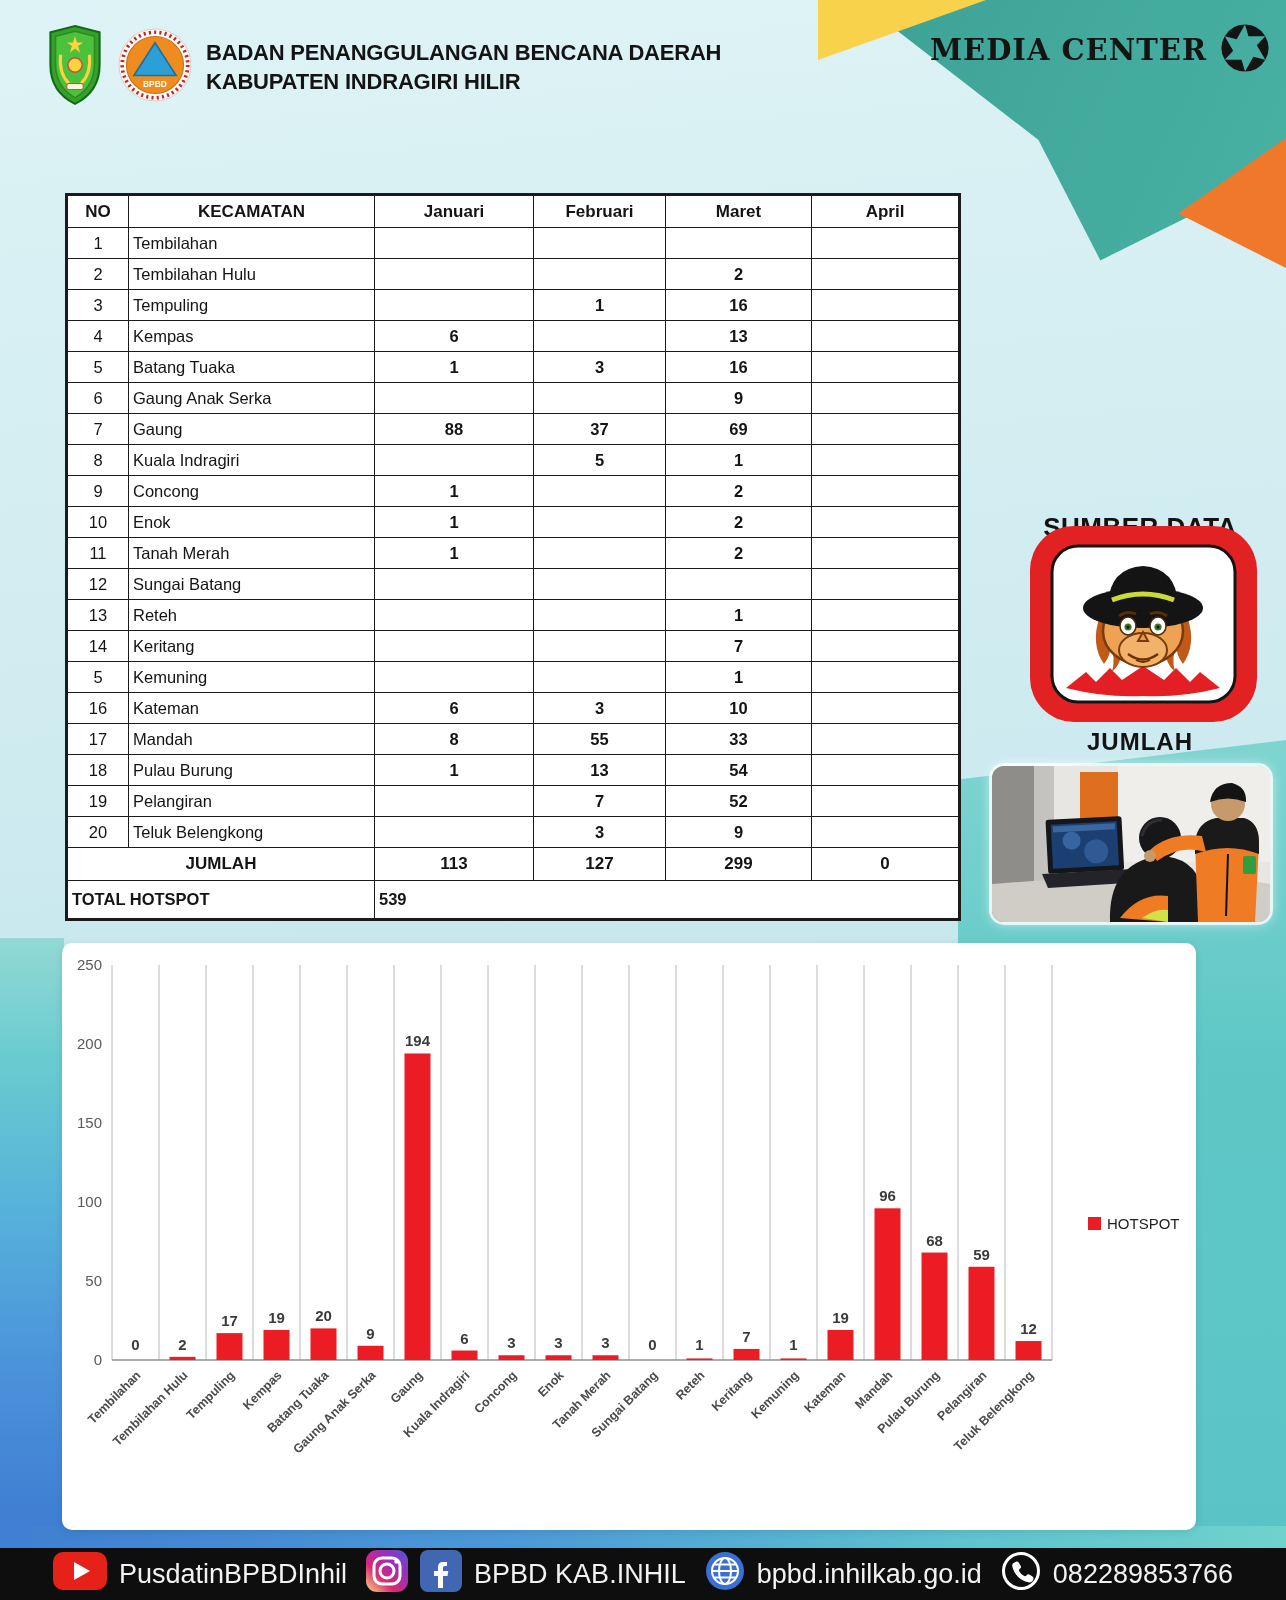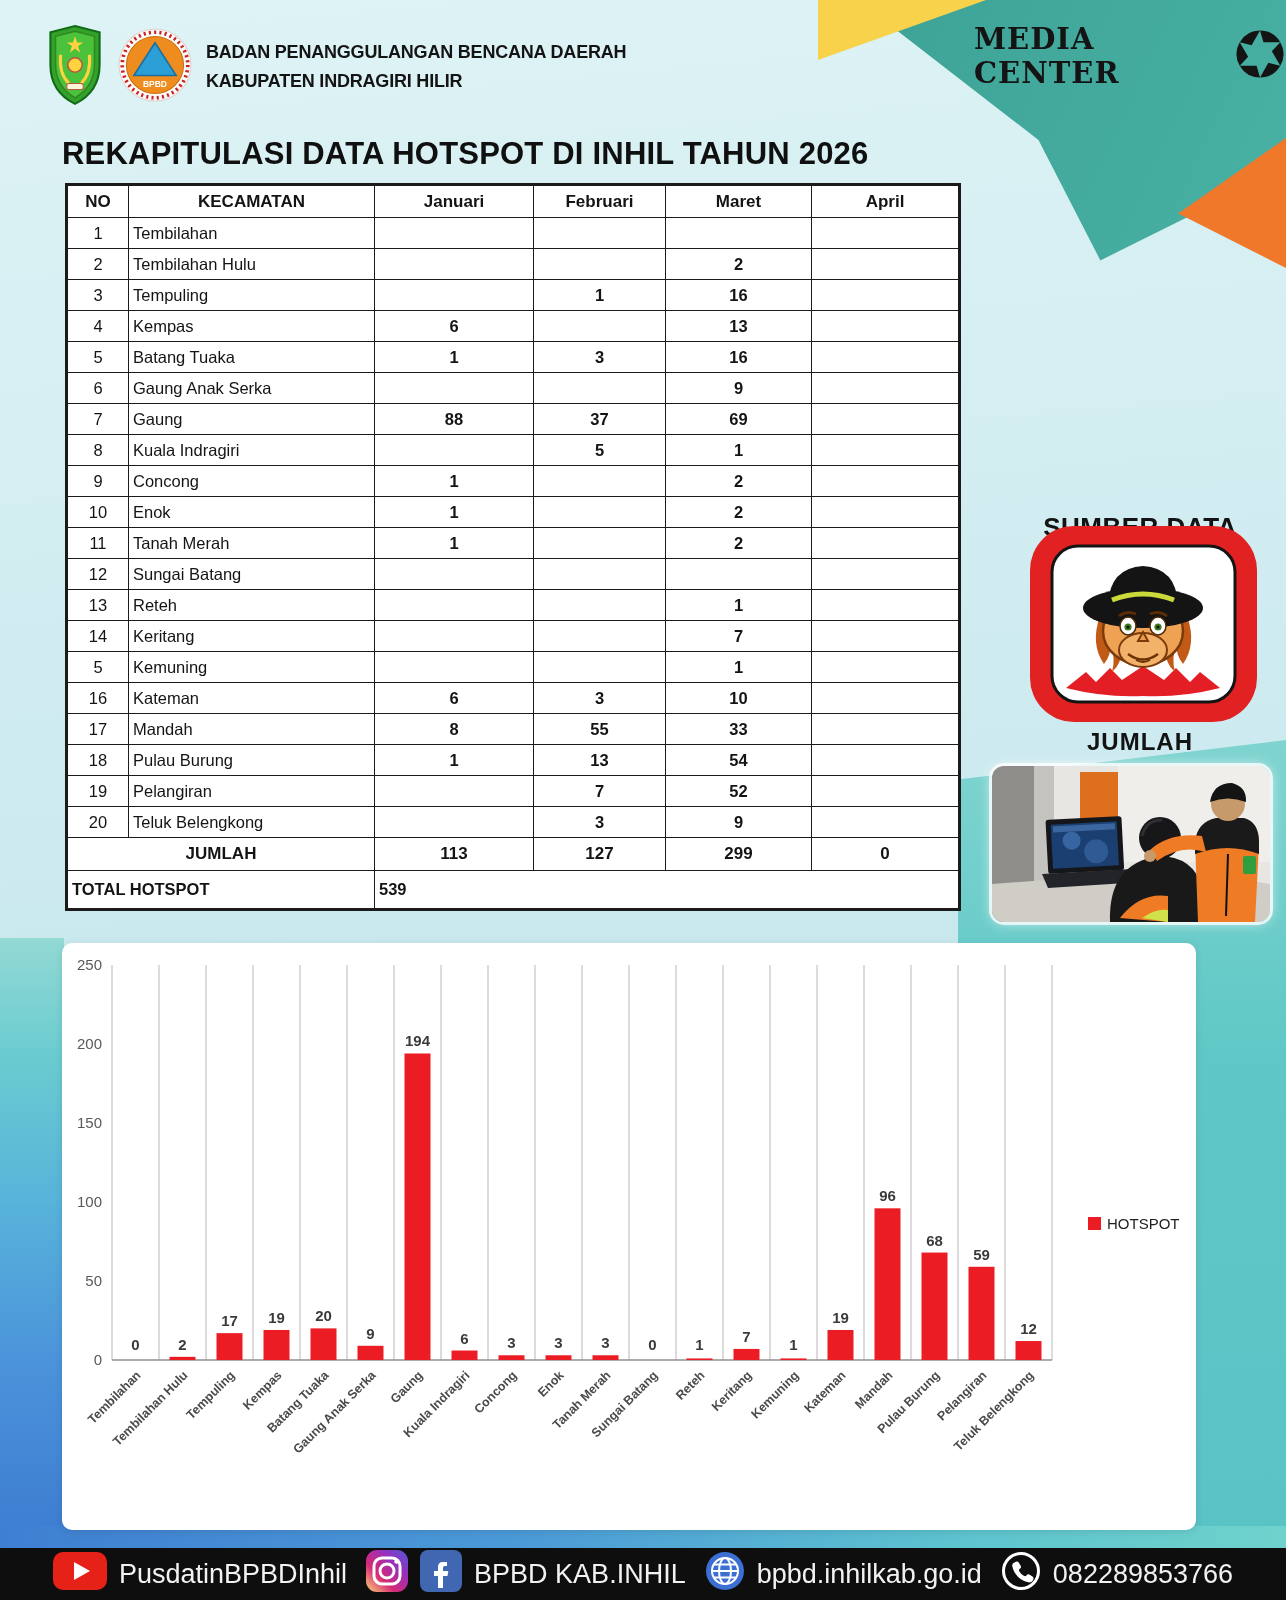"BADAN PENANGGULANGAN BENCANA DAERAH" .agency { font-size: 18px -> 22px }
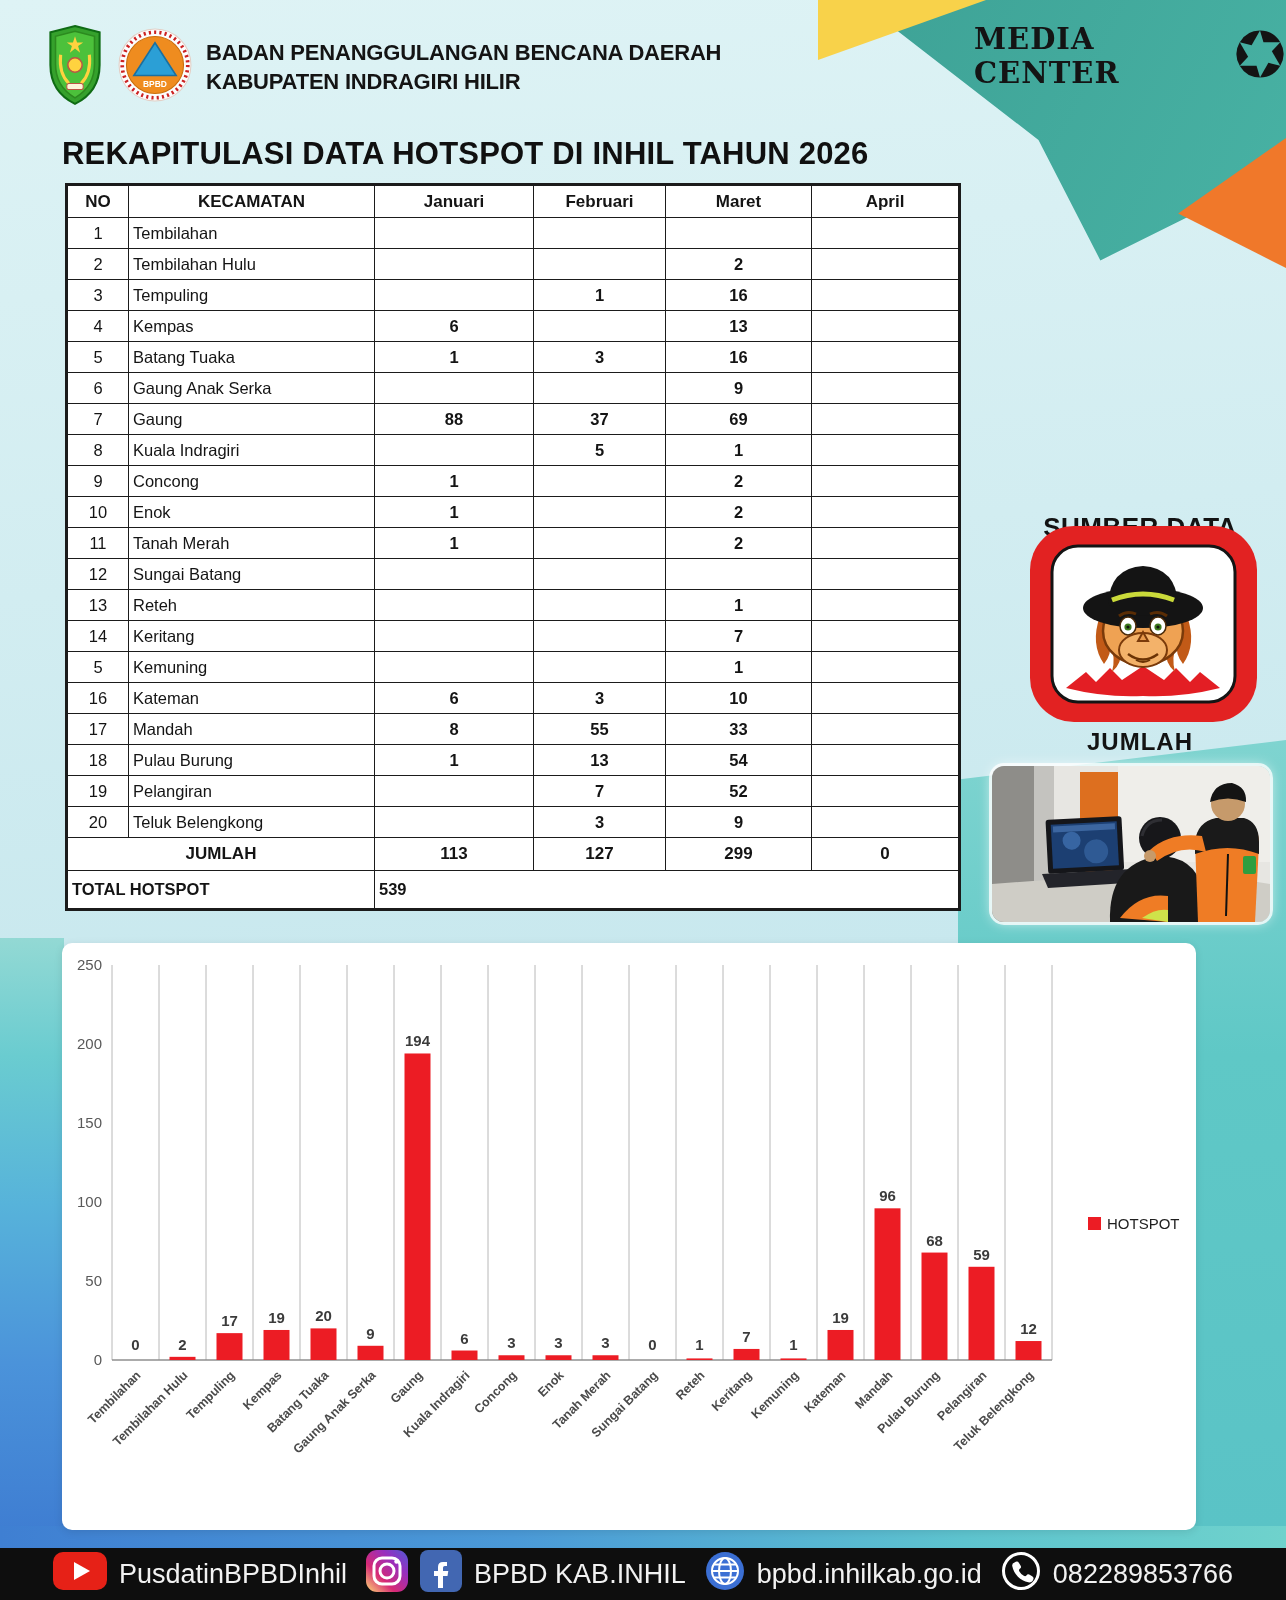"MEDIA CENTER" .media-center { left: 974px -> 930px }
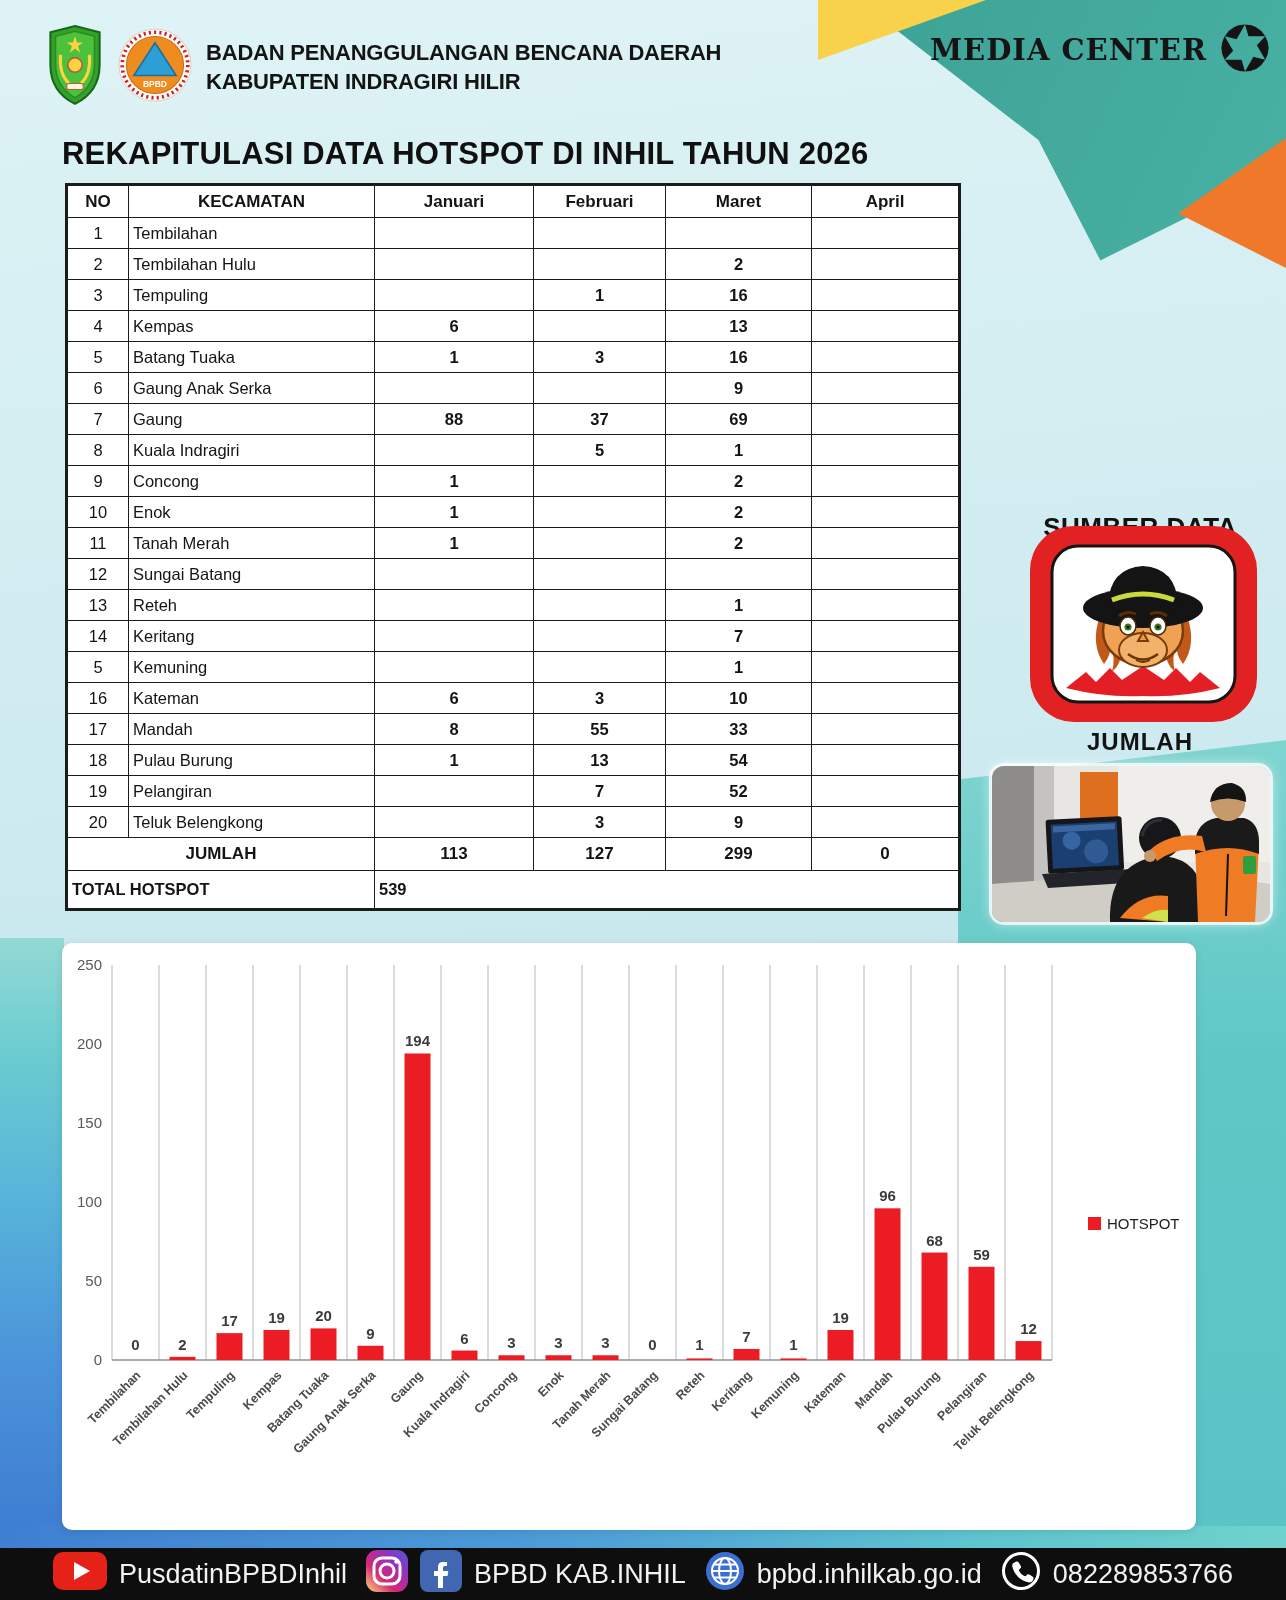"REKAPITULASI DATA HOTSPOT DI INHIL" div.page-title { html: <div>REKAPITULASI DATA HOTSPOT DI INHIL TAHUN 2026</div> -> none }
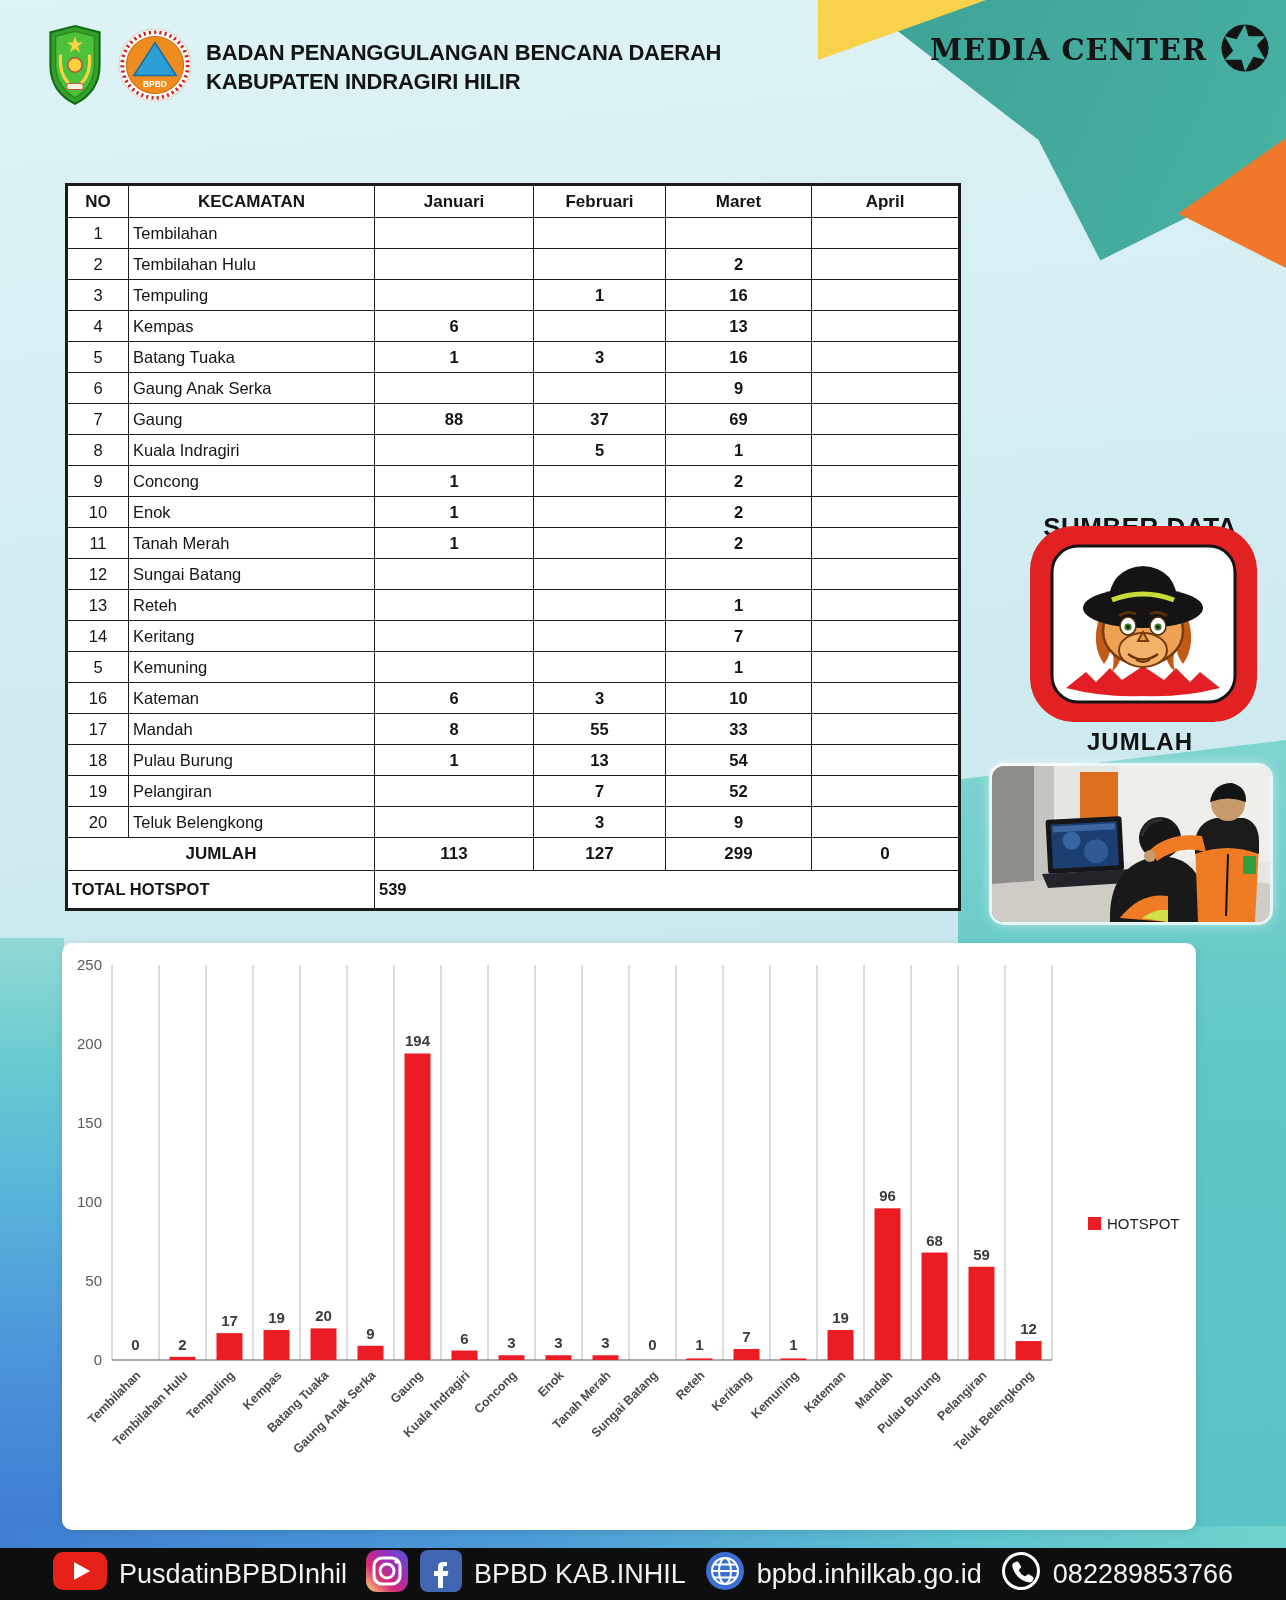"NO" .tbl-wrap { top: 183px -> 193px }
